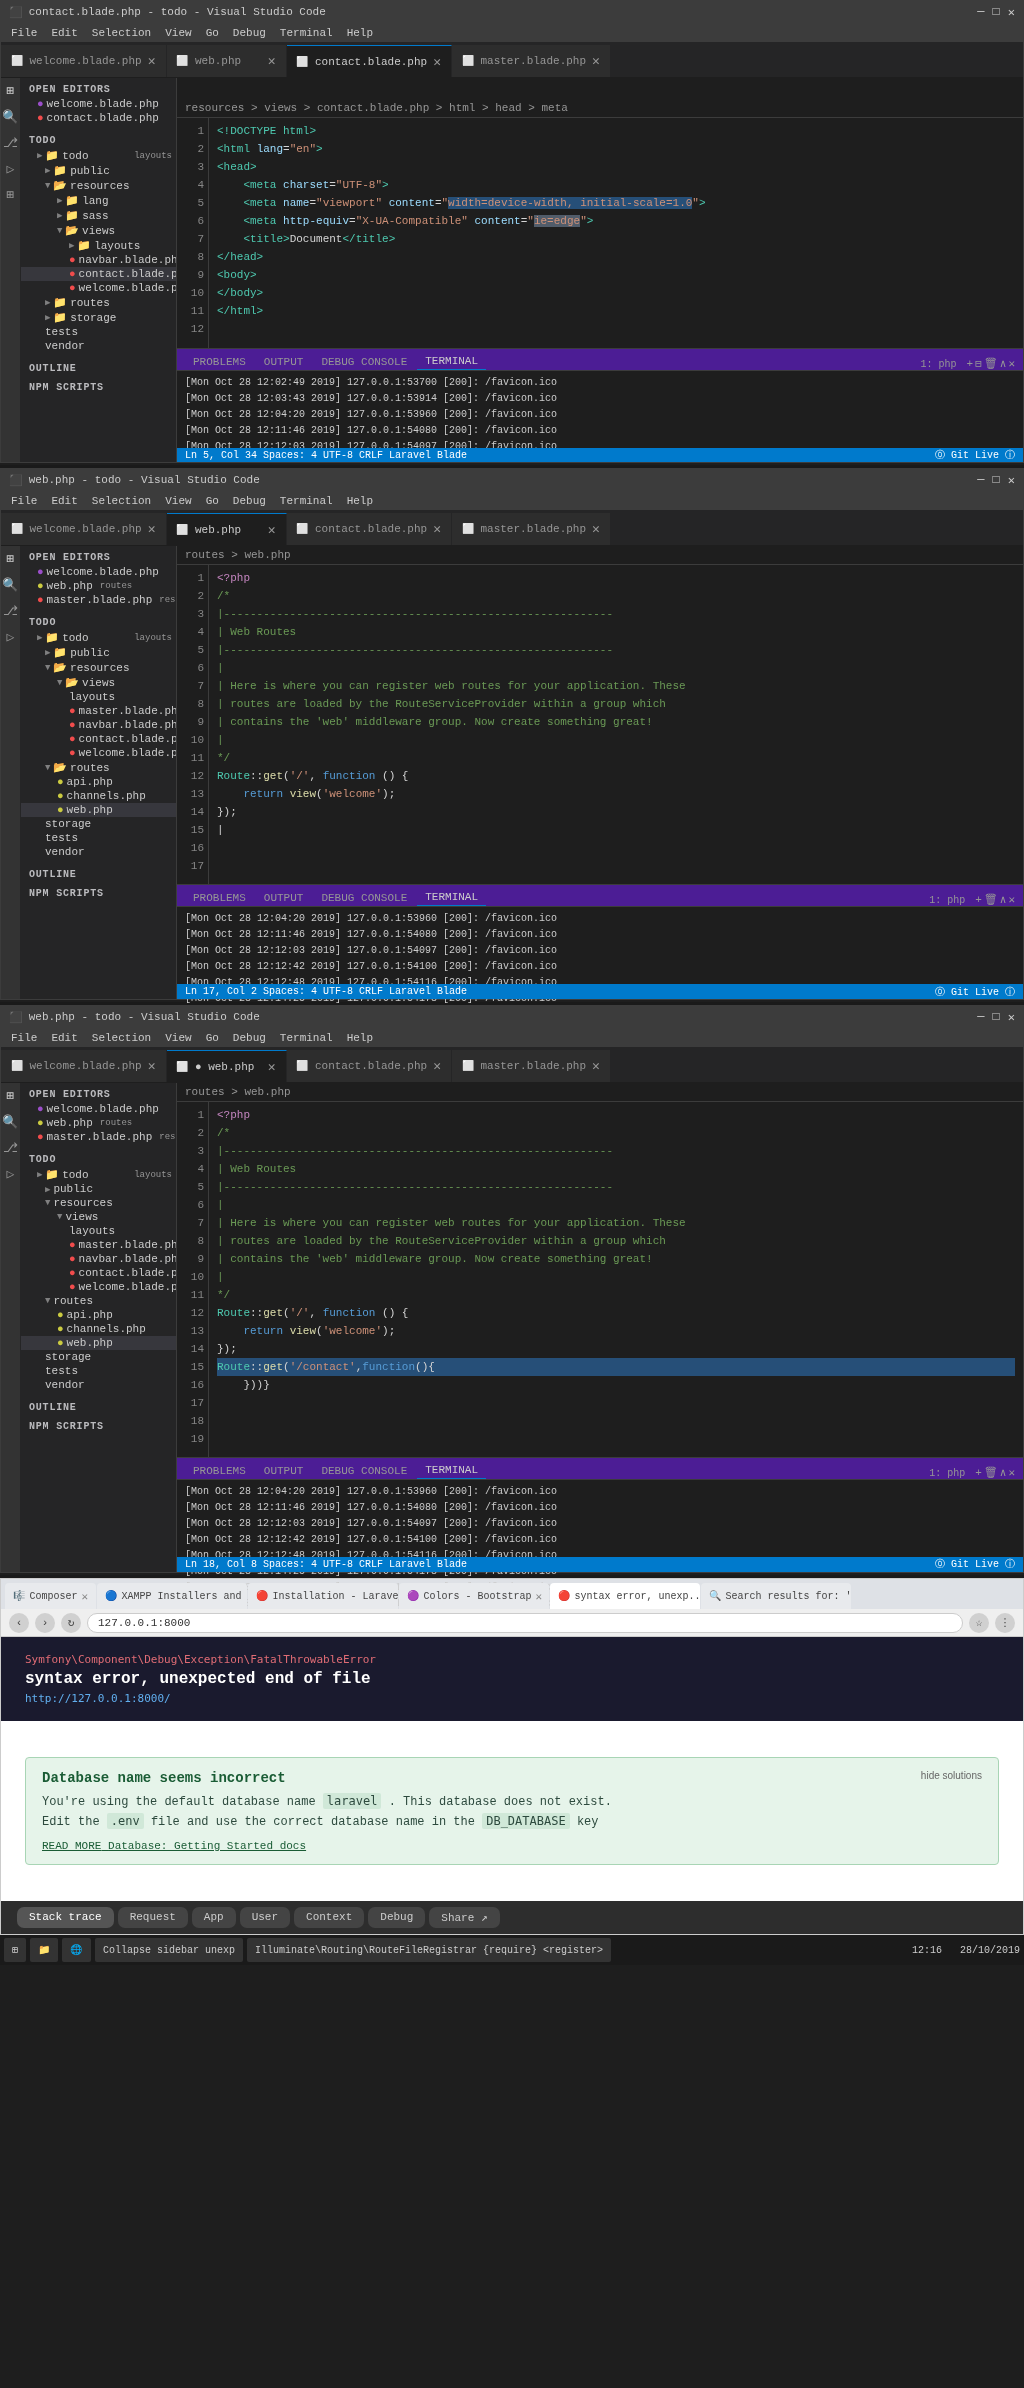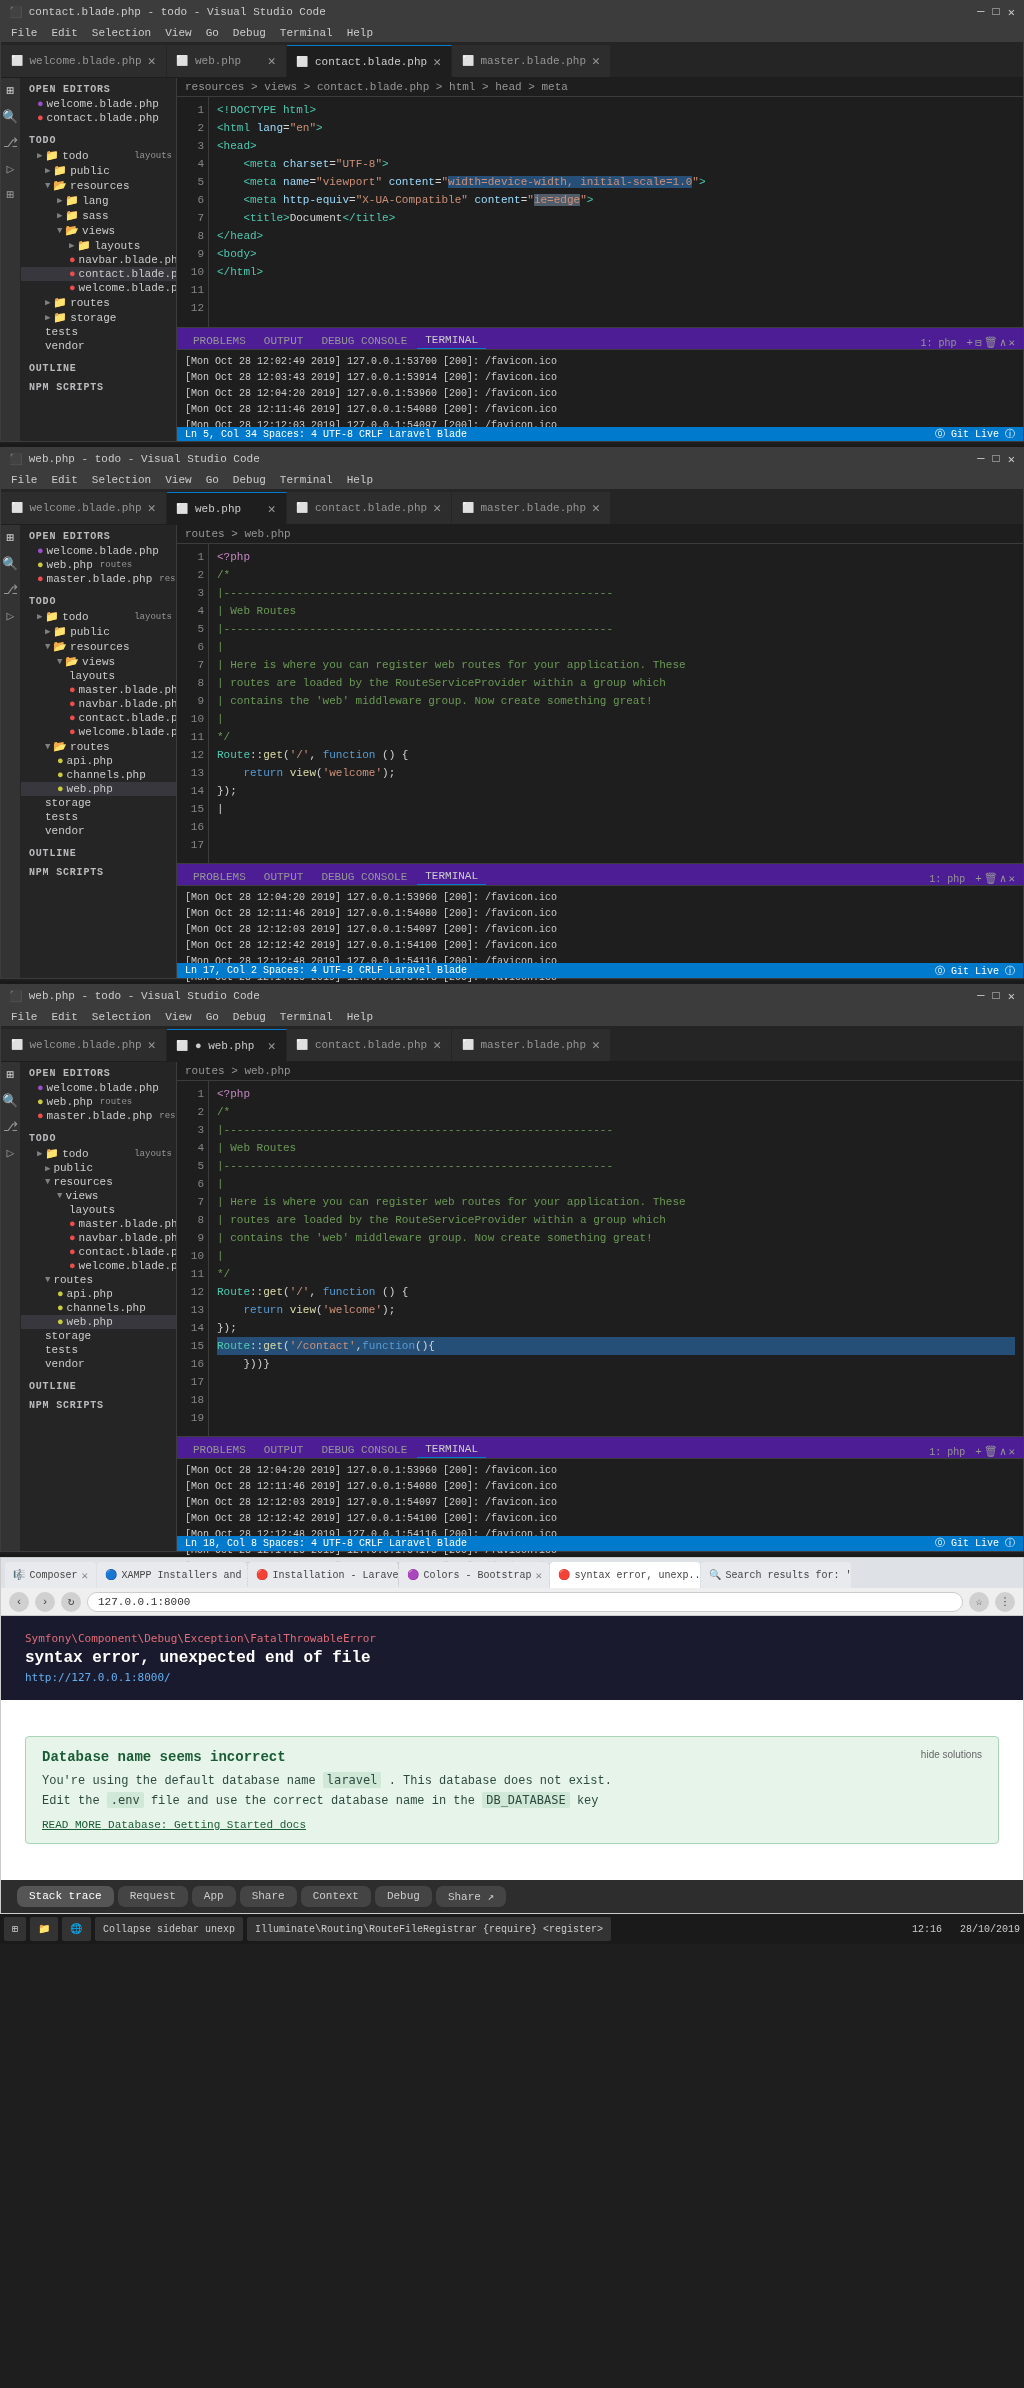"resources > views > contact.blade.php" div { margin-top: none -> 21px }
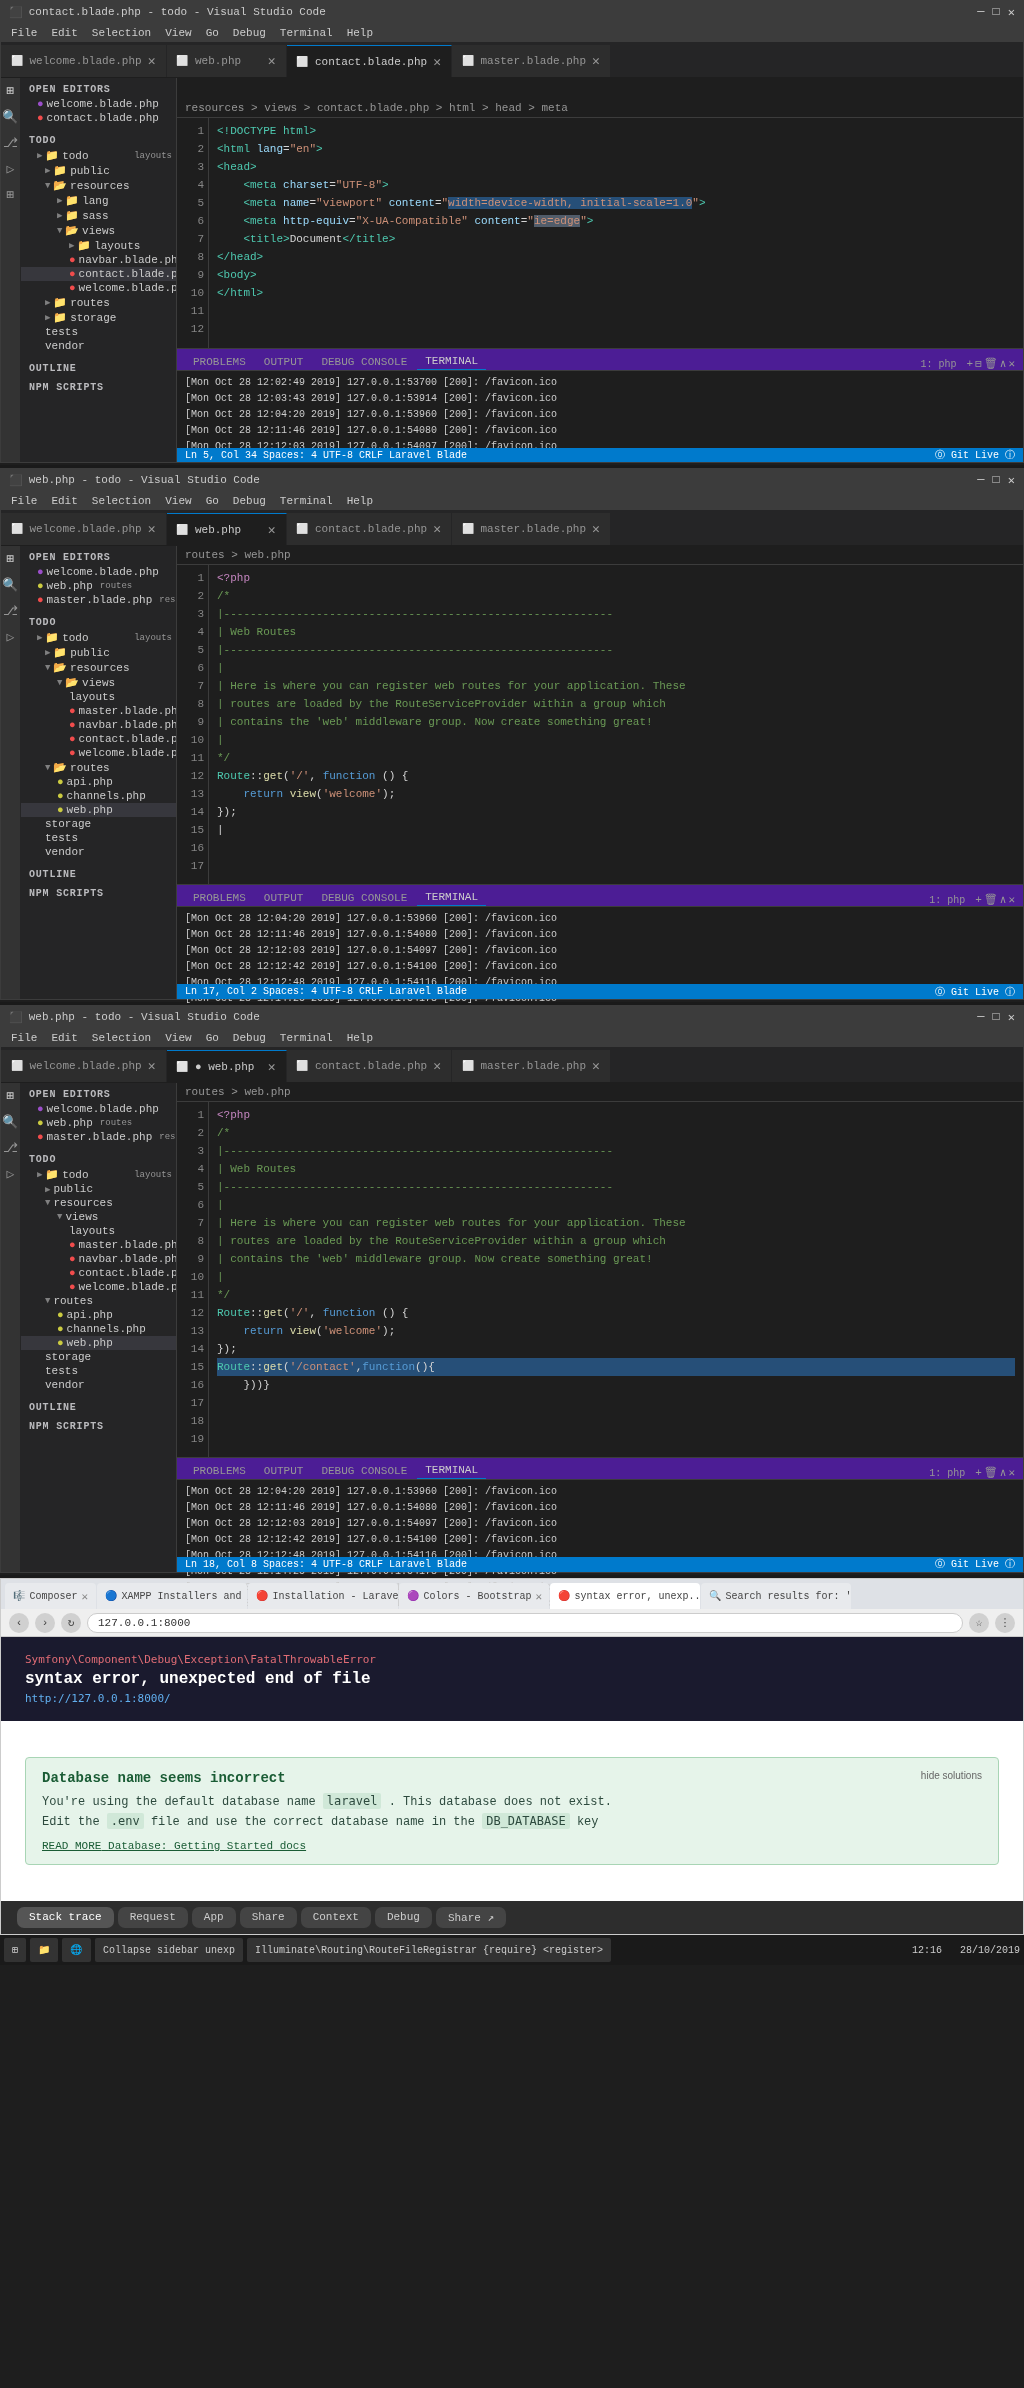"</body>" div.code-line { html: none -> <div><span>&lt;/body&gt;</span></div> }
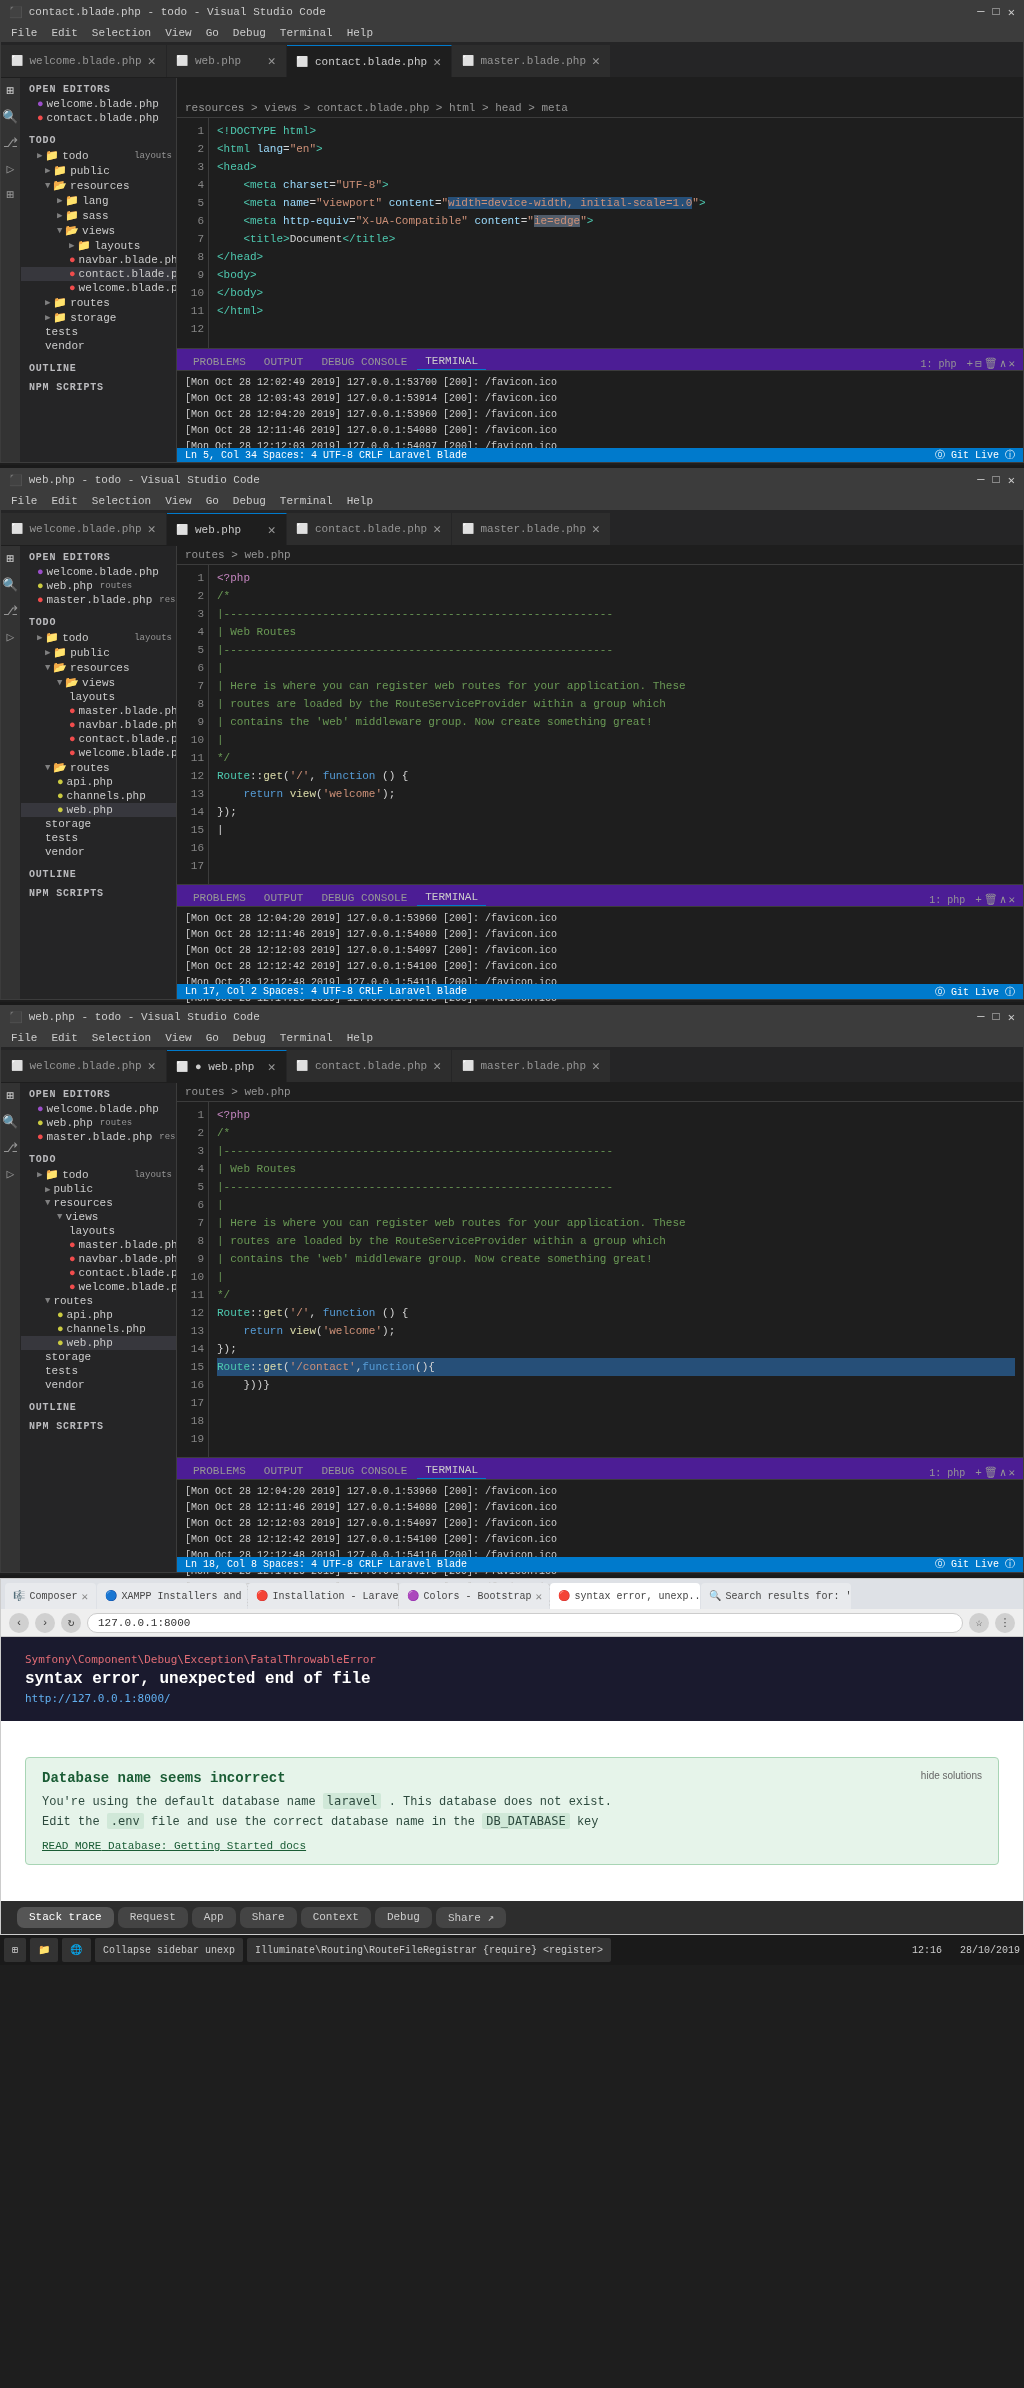"Share" div.browser-footer-tab { text: Share -> User }
